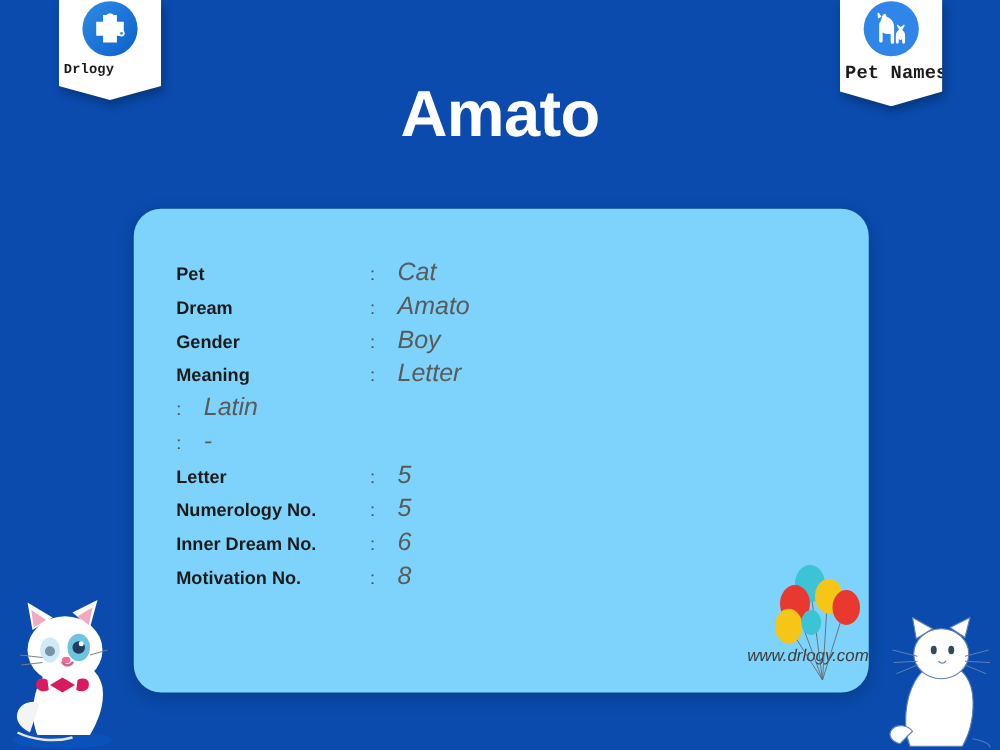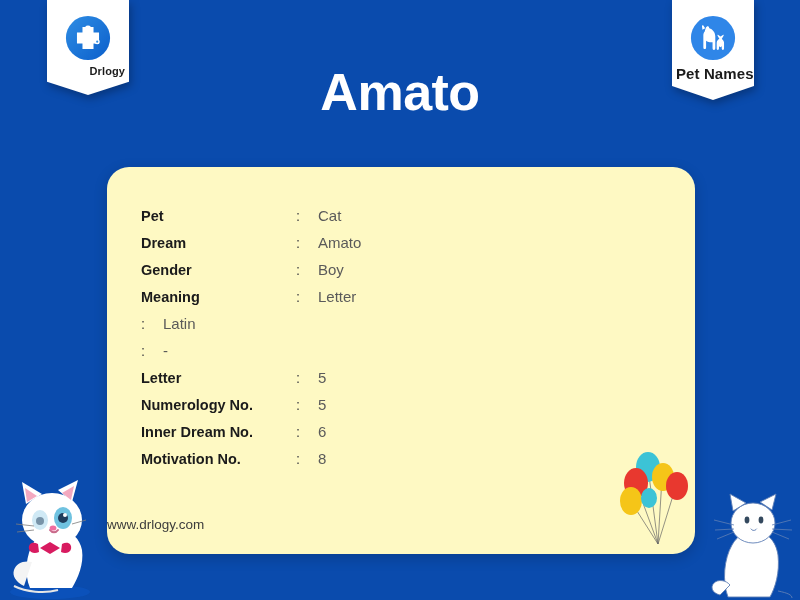"Drlogy" .badge-body { font-family: none -> Liberation Mono, monospace; padding: 15px 4px 6px 4px -> 0 4px 6px 4px; text-align: right -> left }
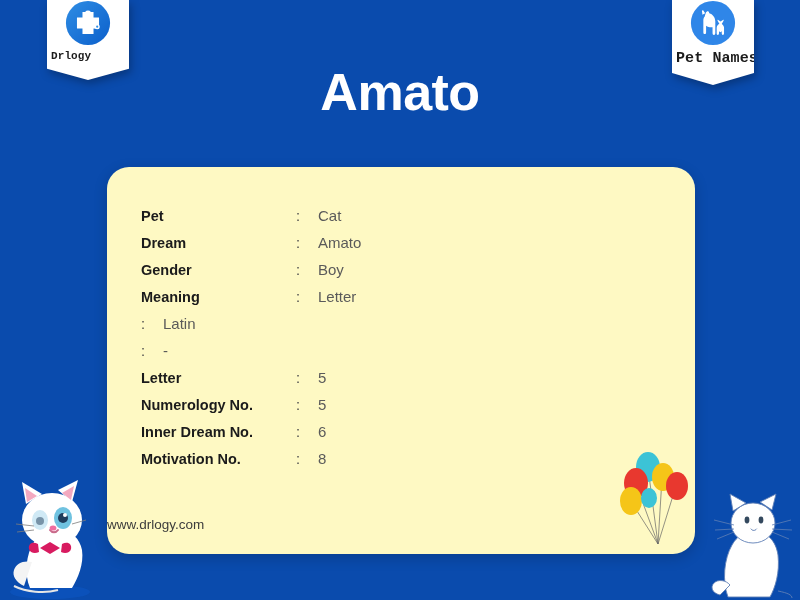"Pet" .card { background: #fef9c3 -> #7dd3fc }
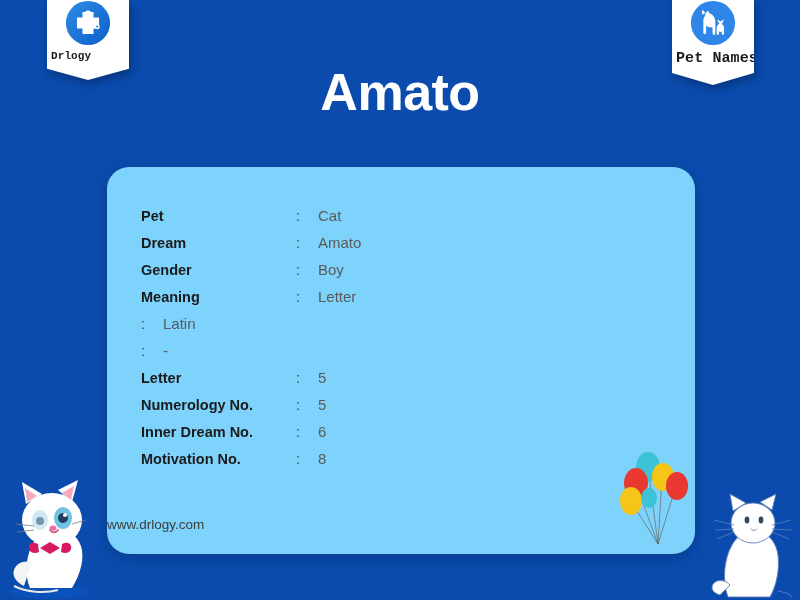"Cat" .info-value { font-size: 15px -> 20px; font-style: none -> italic }
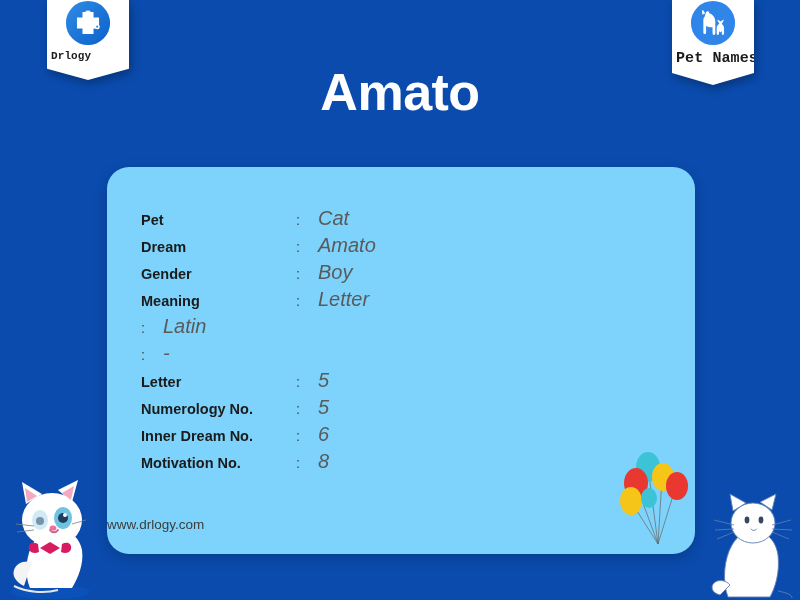"www.drlogy.com" .card-footer { font-style: none -> italic; text-align: left -> right }
